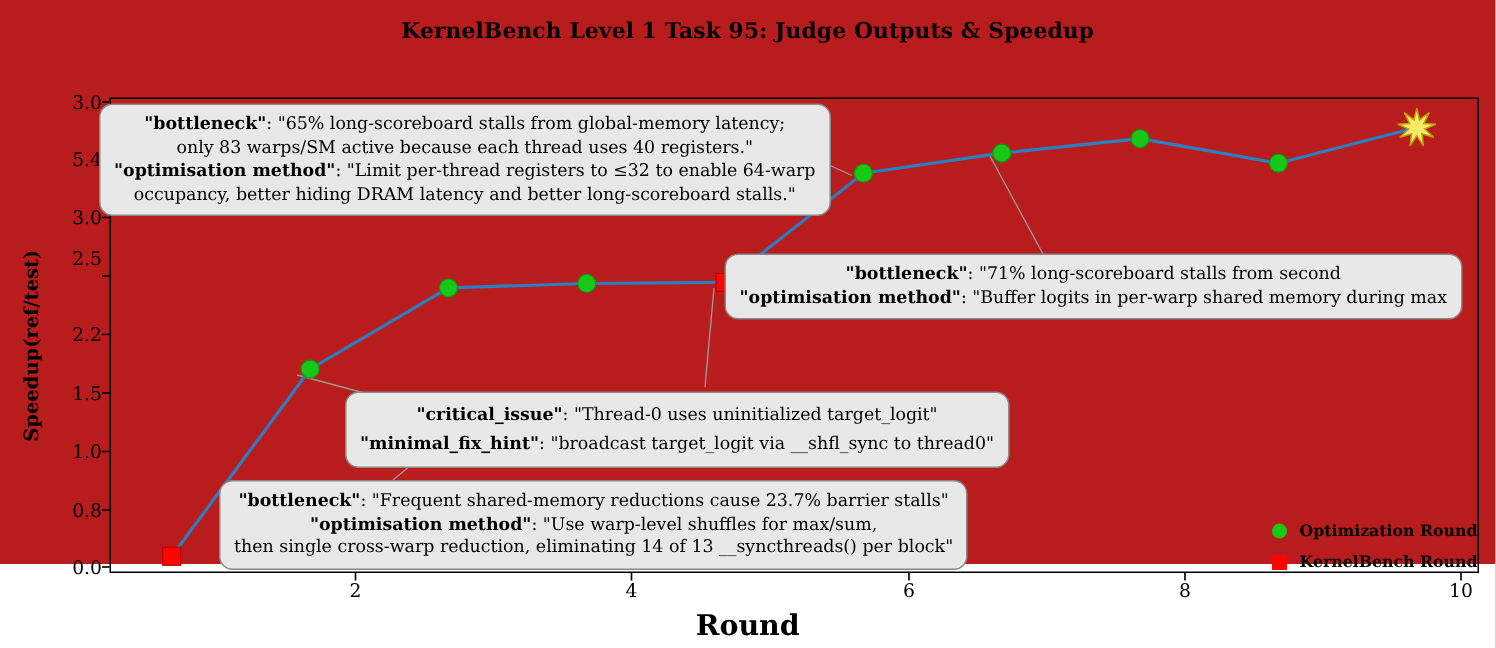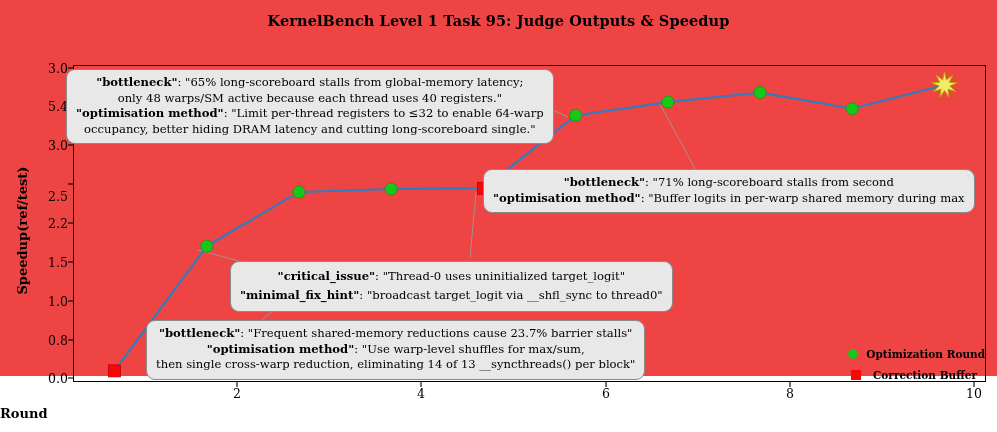"KernelBench Level 1 Task 95:" #figure { background: #ef4444 -> #b91c1c }
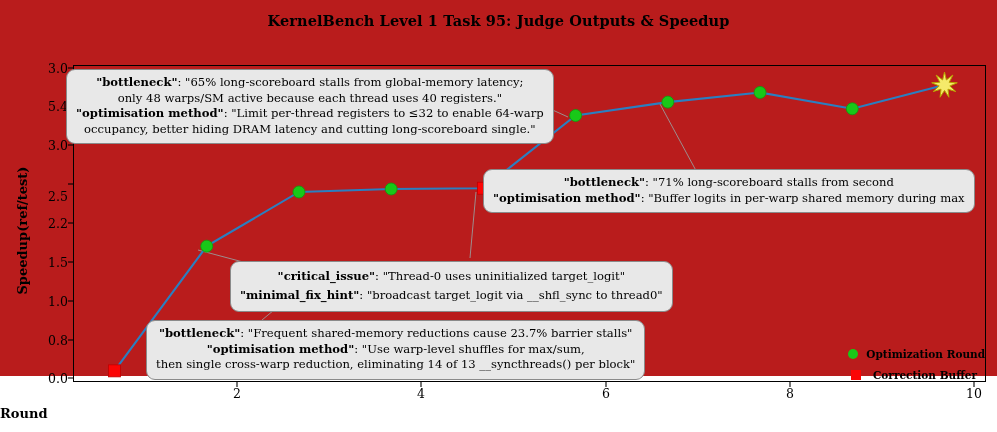"only 48 warps/SM active because" span { text: 48 -> 83 }
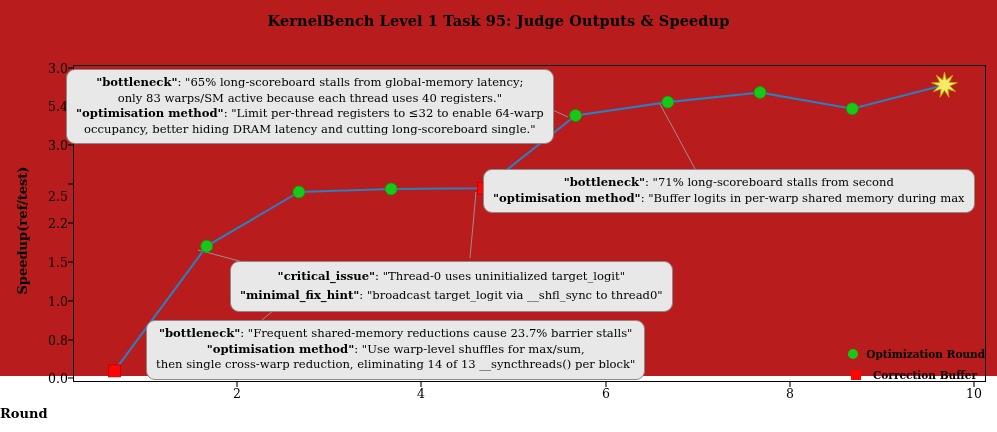"occupancy, better hiding DRAM latency" span { text: cutting long-scoreboard single -> better long-scoreboard stalls }
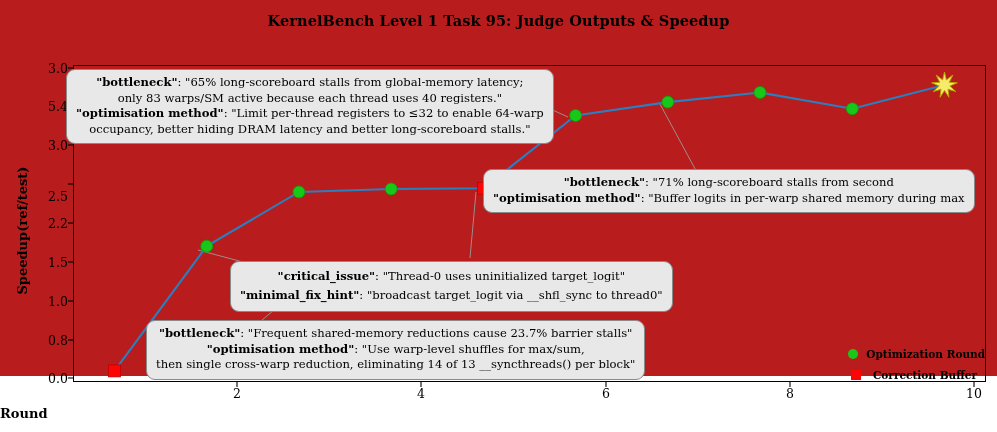"2.5" div.ytick { top: 196px -> 172px }
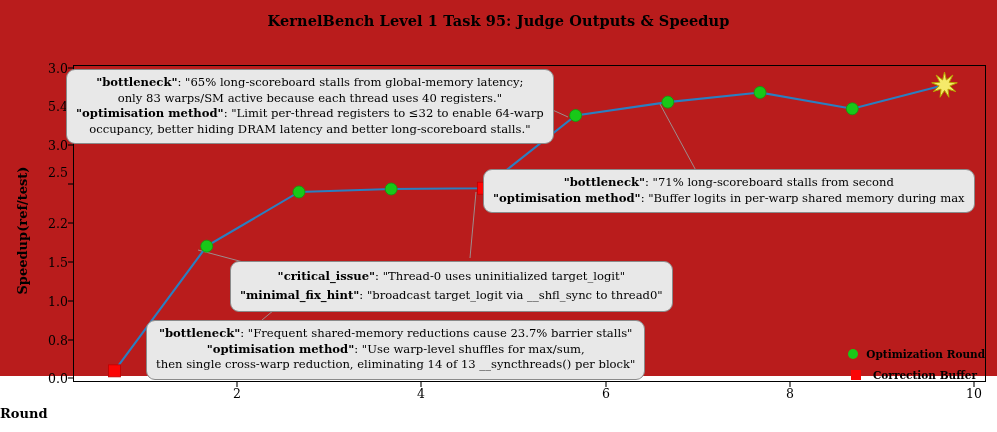"Correction Buffer" span.legend-label { text: Correction Buffer -> KernelBench Round }
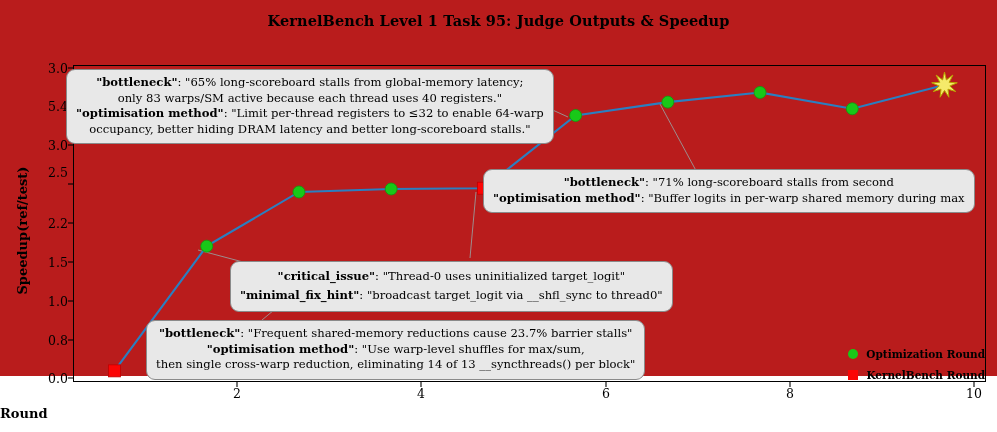"Round" #xlabel { font-size: 13px -> 19px; text-align: left -> center }
